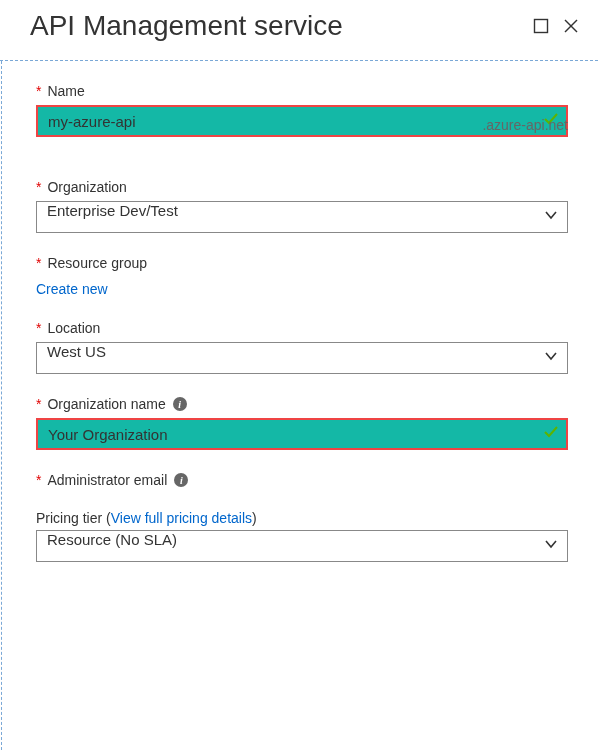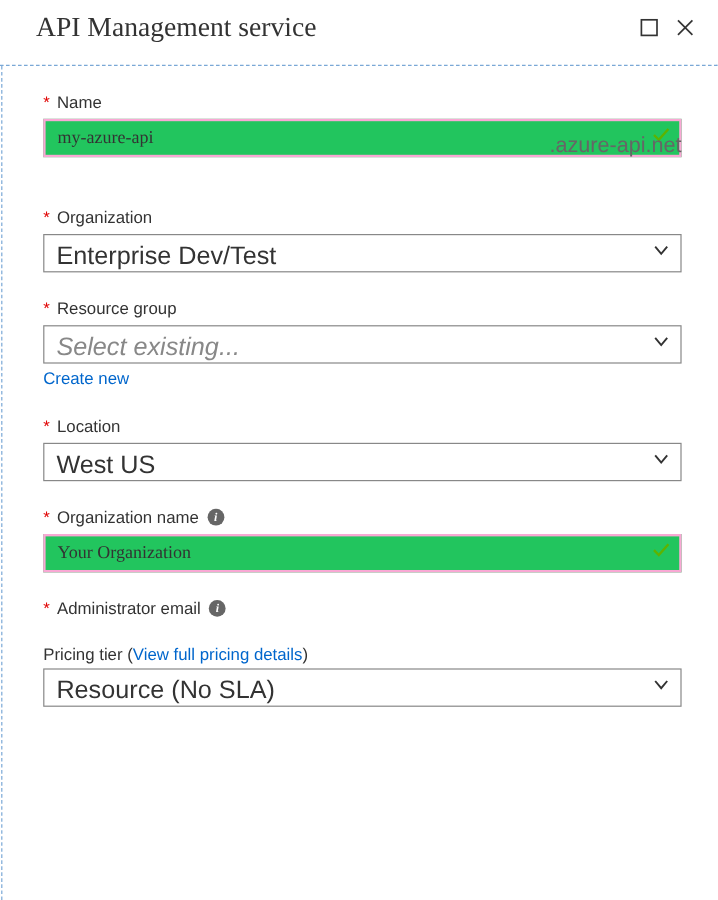"API Management service" .header-title { font-family: Liberation Serif, serif -> none; font-size: 23px -> 28px }
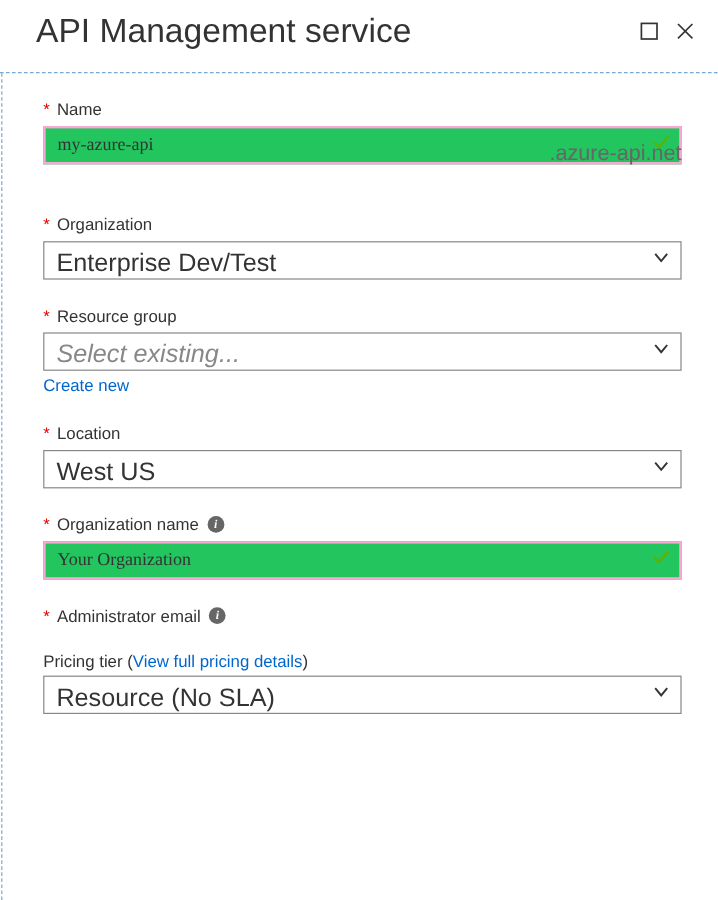"my-azure-api" .text-input { background: #22c55e -> #14b8a6; border: 2px solid #f9a8d4 -> 2px solid #ef4444; font-family: Liberation Serif, serif -> Liberation Sans, sans-serif }
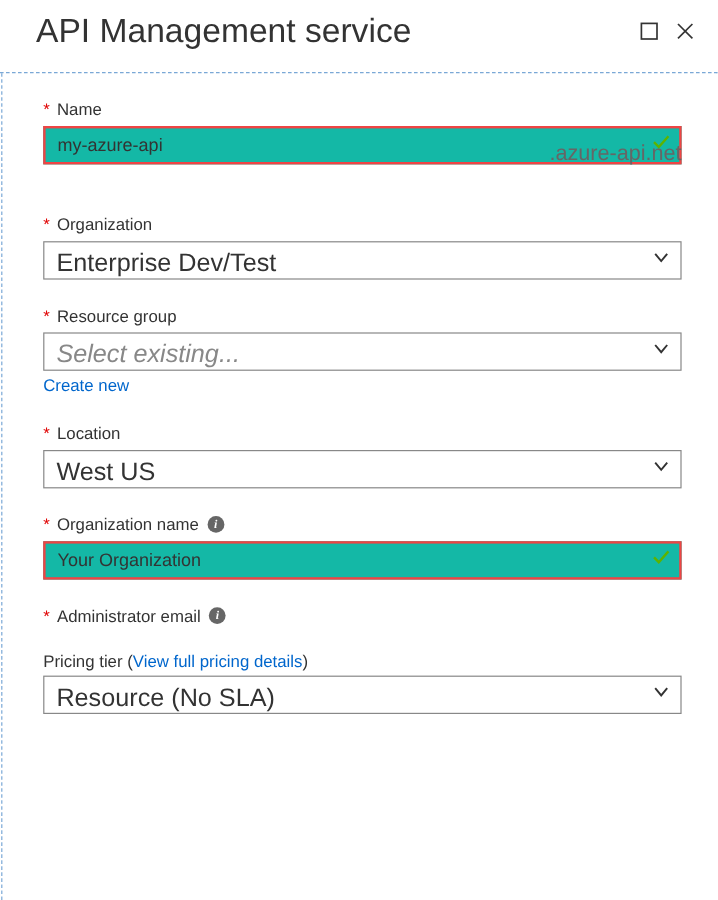".azure-api.net" .suffix { font-size: 18px -> 14px }
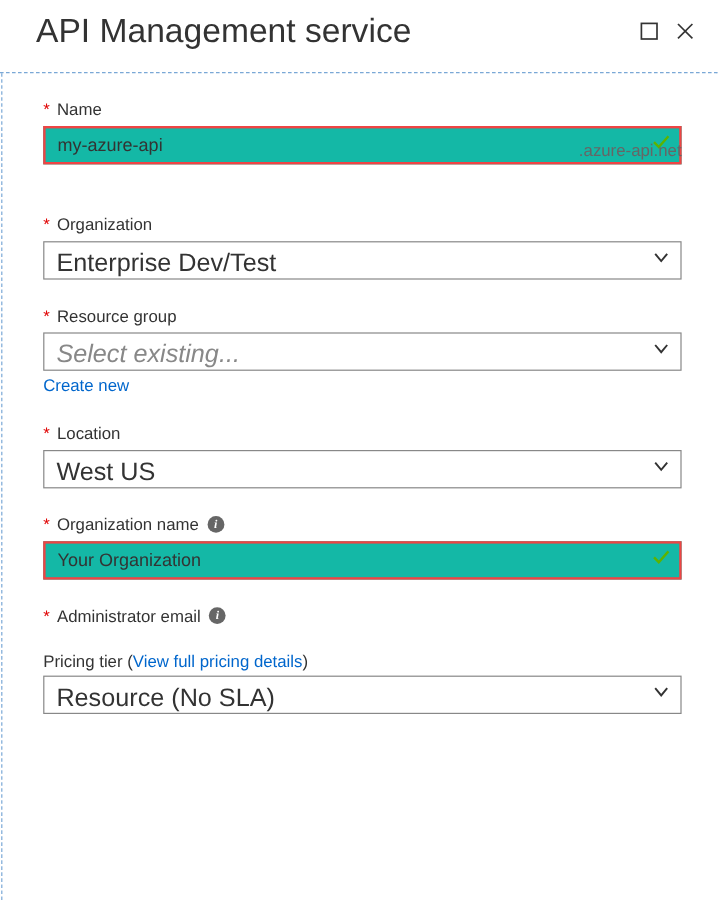"Enterprise Dev/Test" .select-input { align-items: flex-end -> flex-start; font-size: 21px -> 15px }
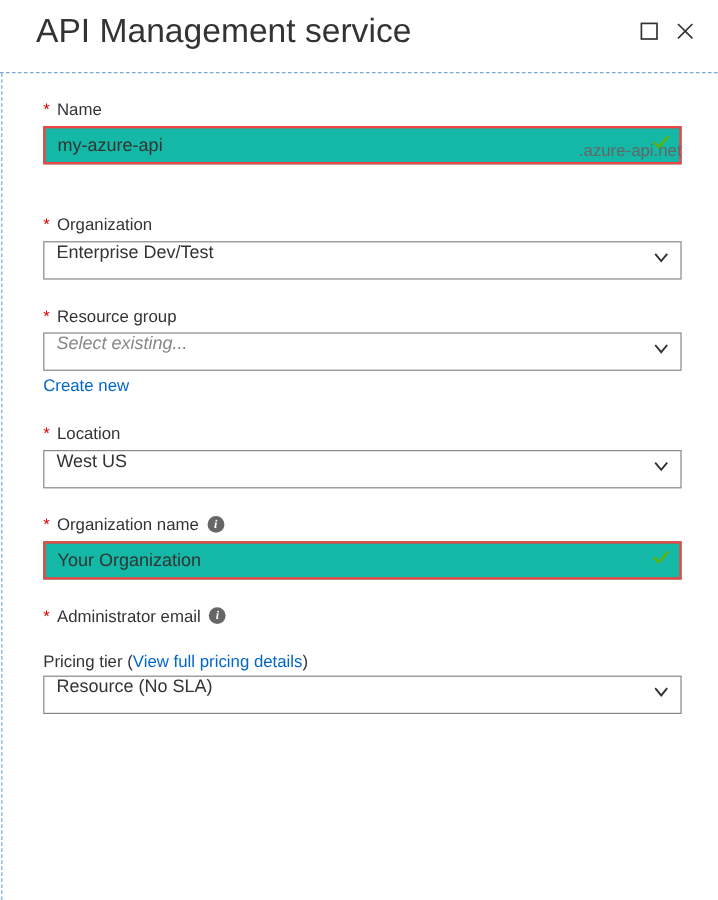"Select existing..." div.input-row { html: <div> <div> <span>Select existing...</span> </div> <span> <svg> <polyline></polyline> </svg> </span> </div> -> none }
